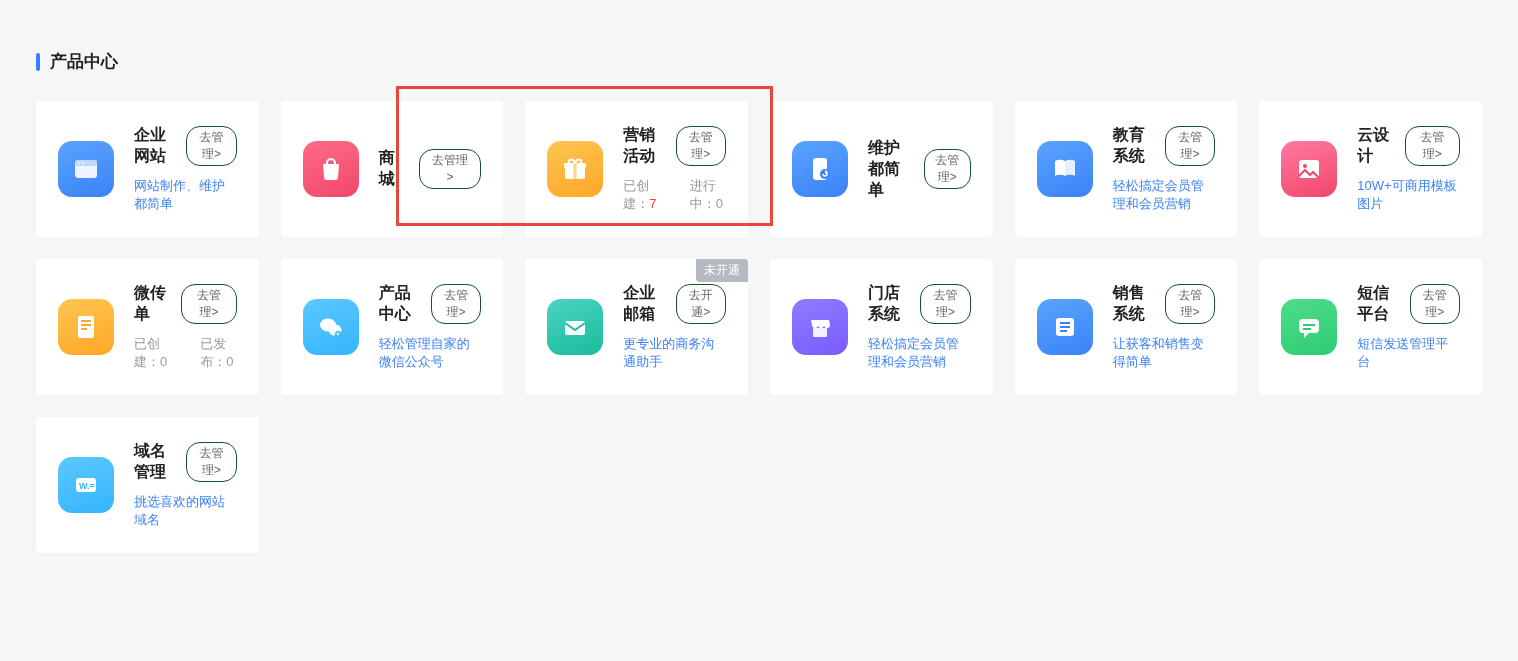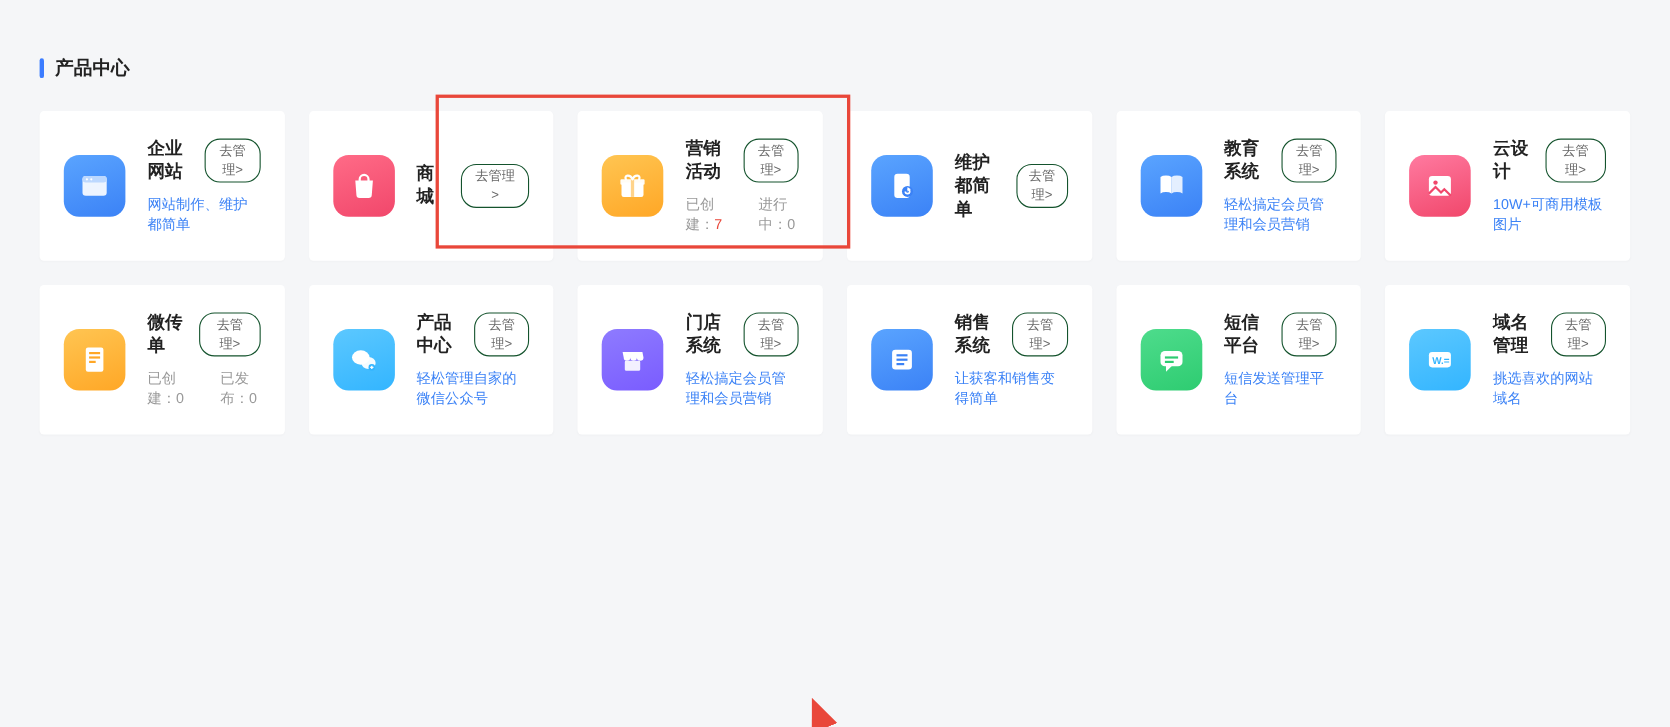"未开通" div.card { html: none -> <div> <div>未开通</div> <div> <svg> <rect></rect> <path></path> </svg> </div> <div> <div> <span>企业邮箱</span> <button>去开通&gt;</button> </div> <div>更专业的商务沟通助手</div> </div> </div> }
